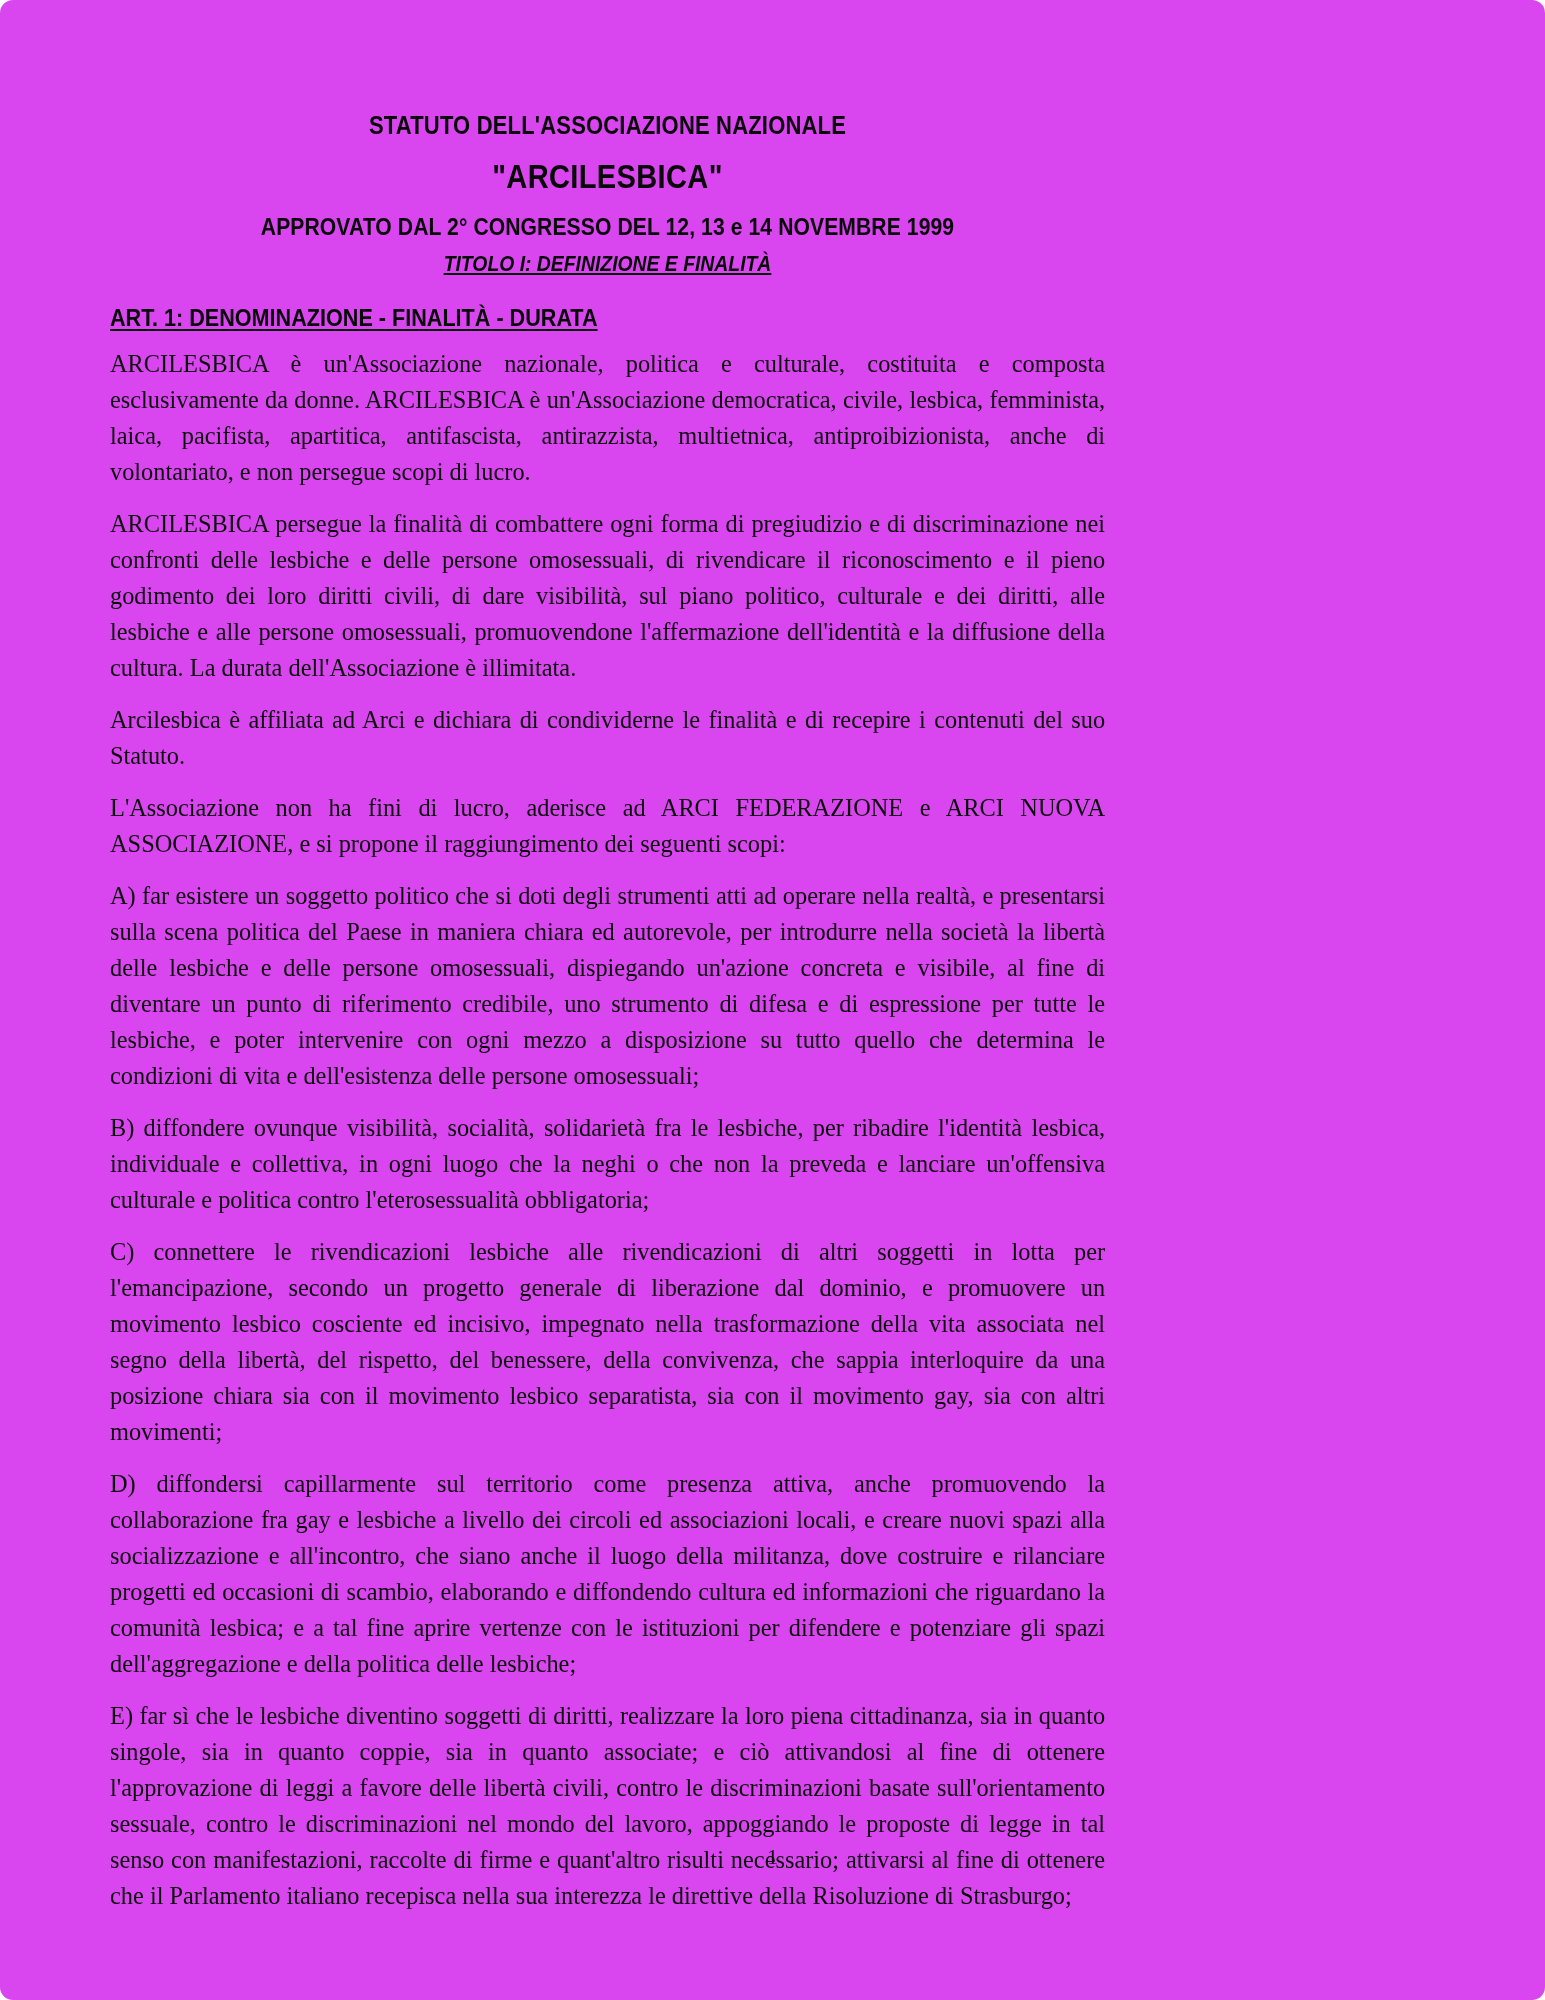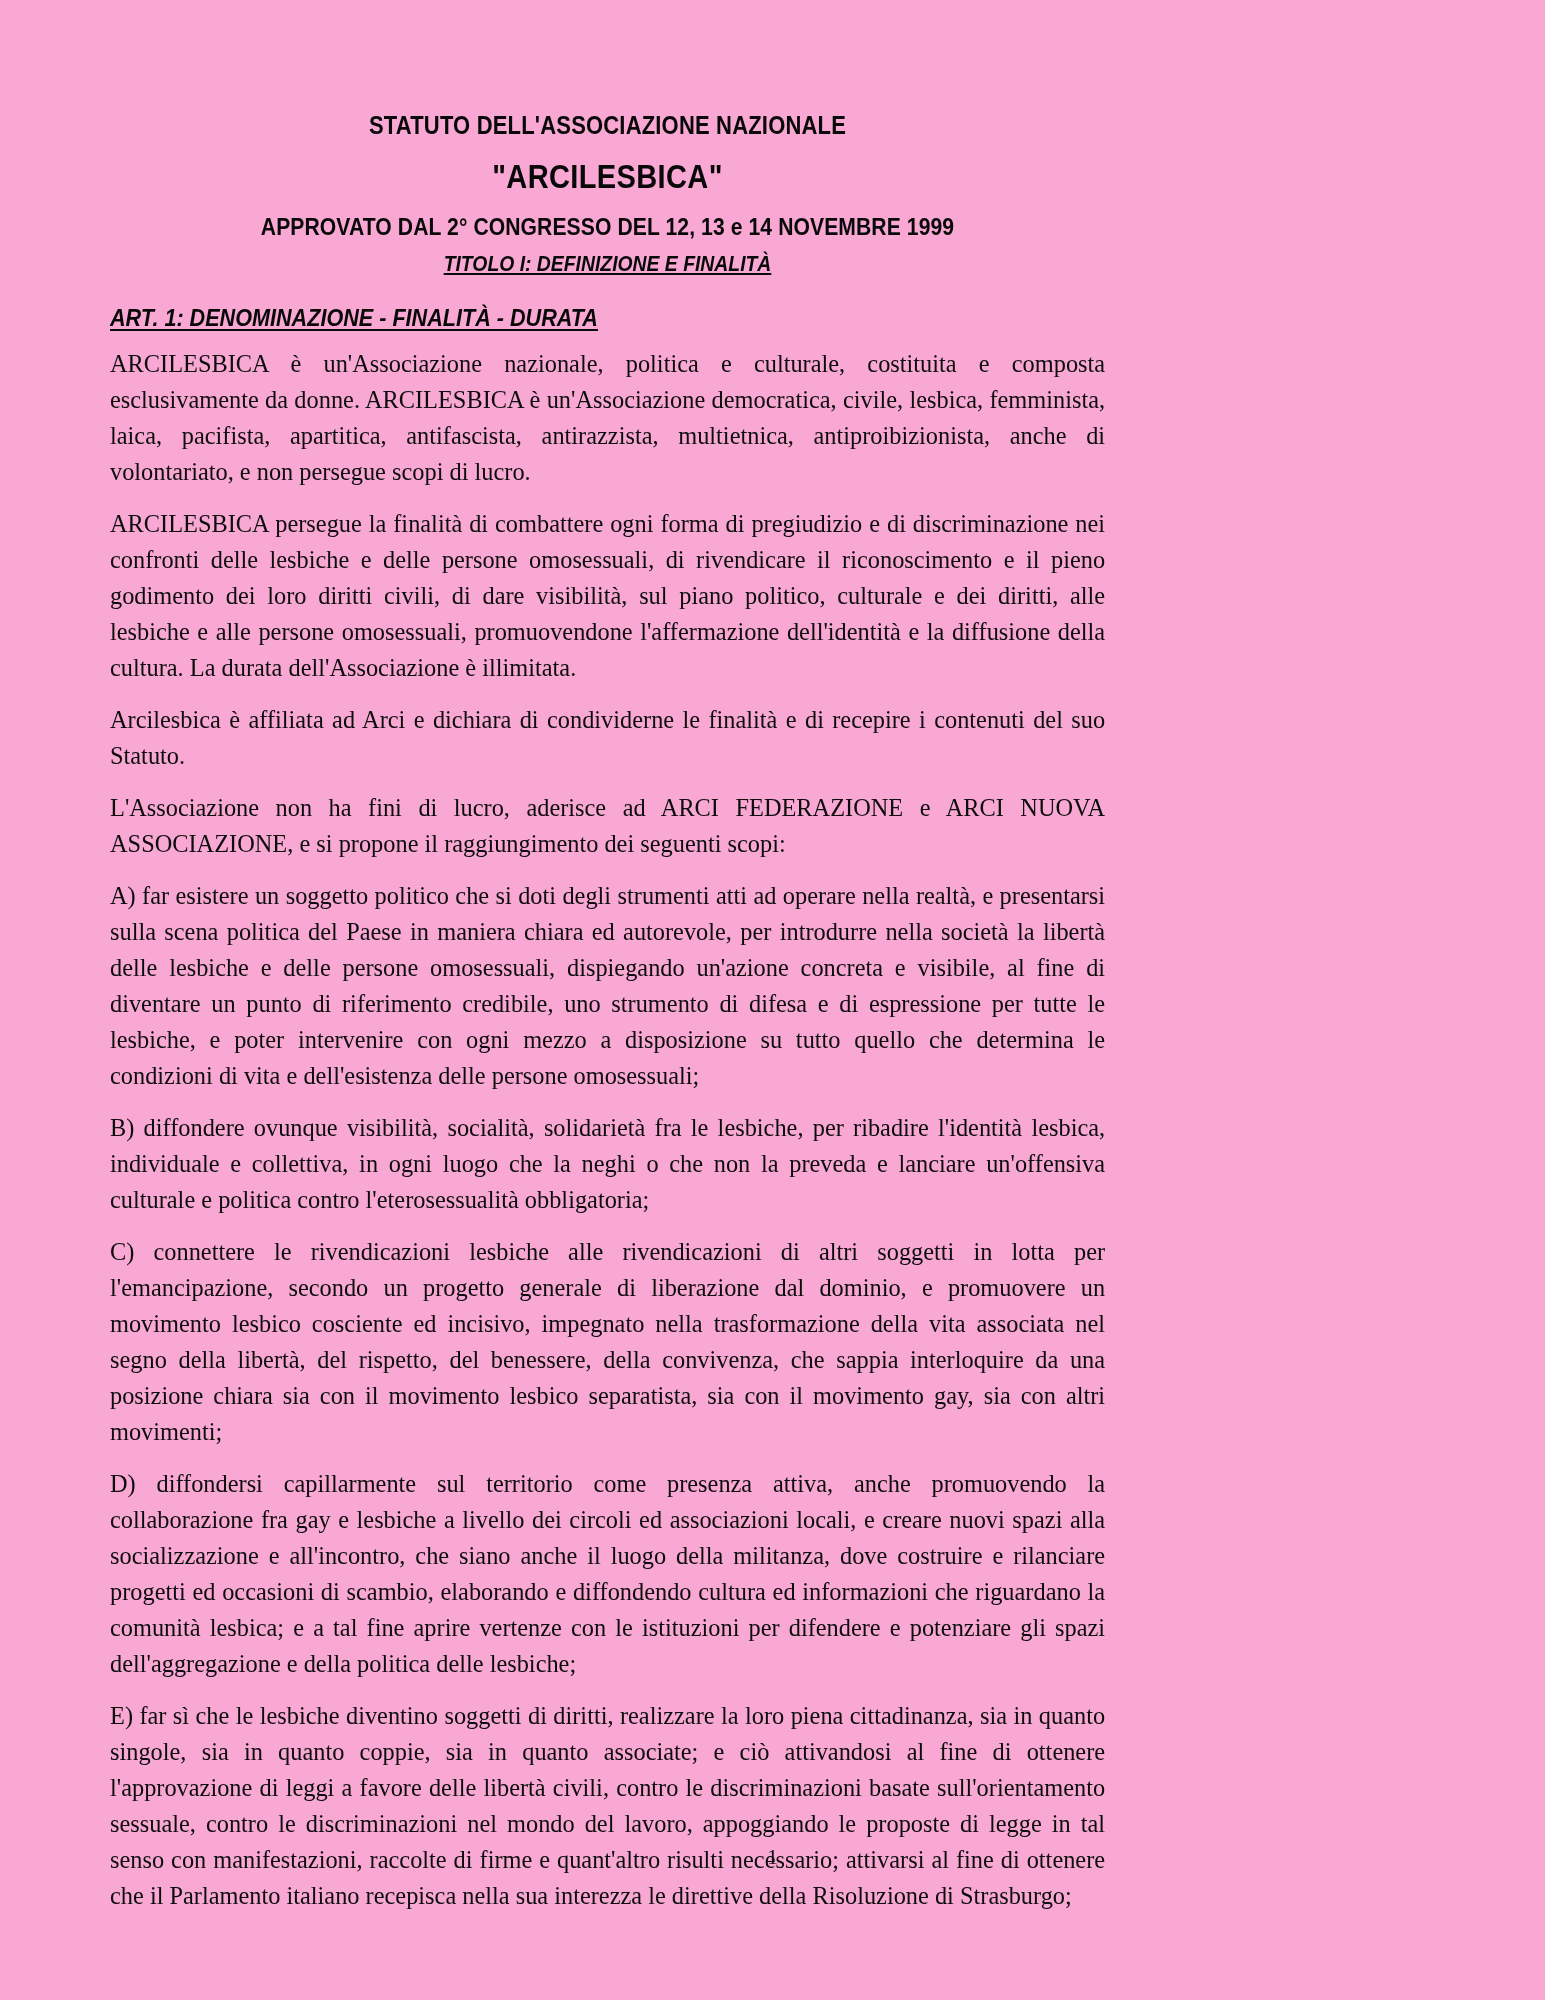"STATUTO DELL'ASSOCIAZIONE NAZIONALE" .page { background: #f9a8d4 -> #d946ef; border-radius: none -> 13px }
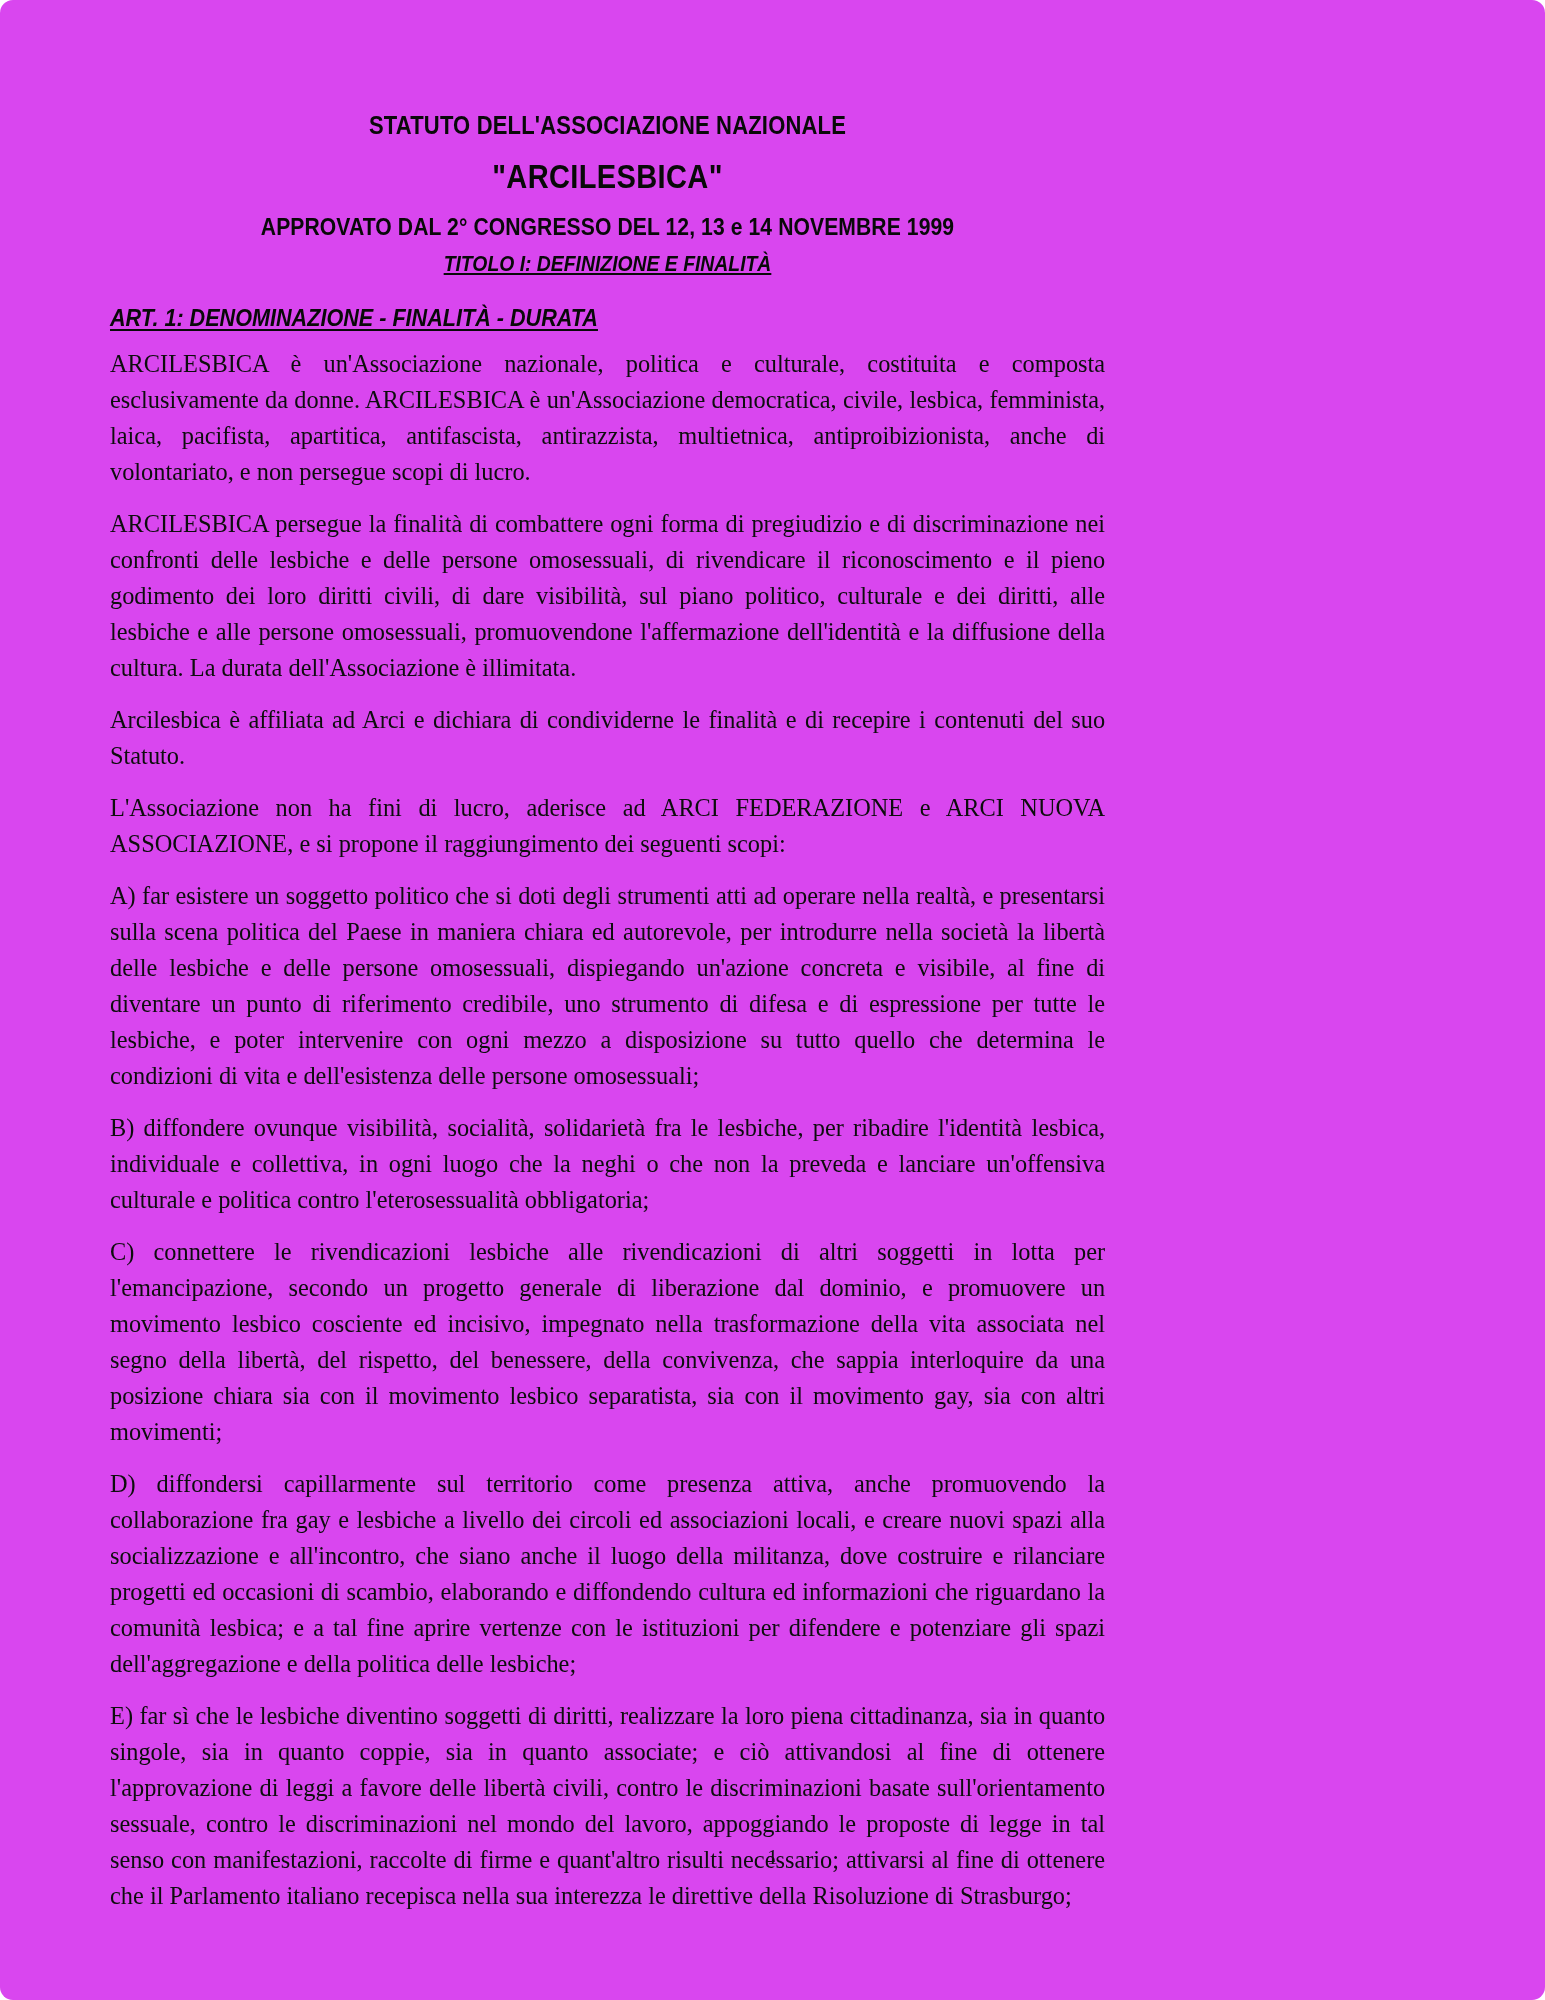"ART. 1: DENOMINAZIONE - FINALITÀ" .art-heading-wrap { font-style: italic -> none }
